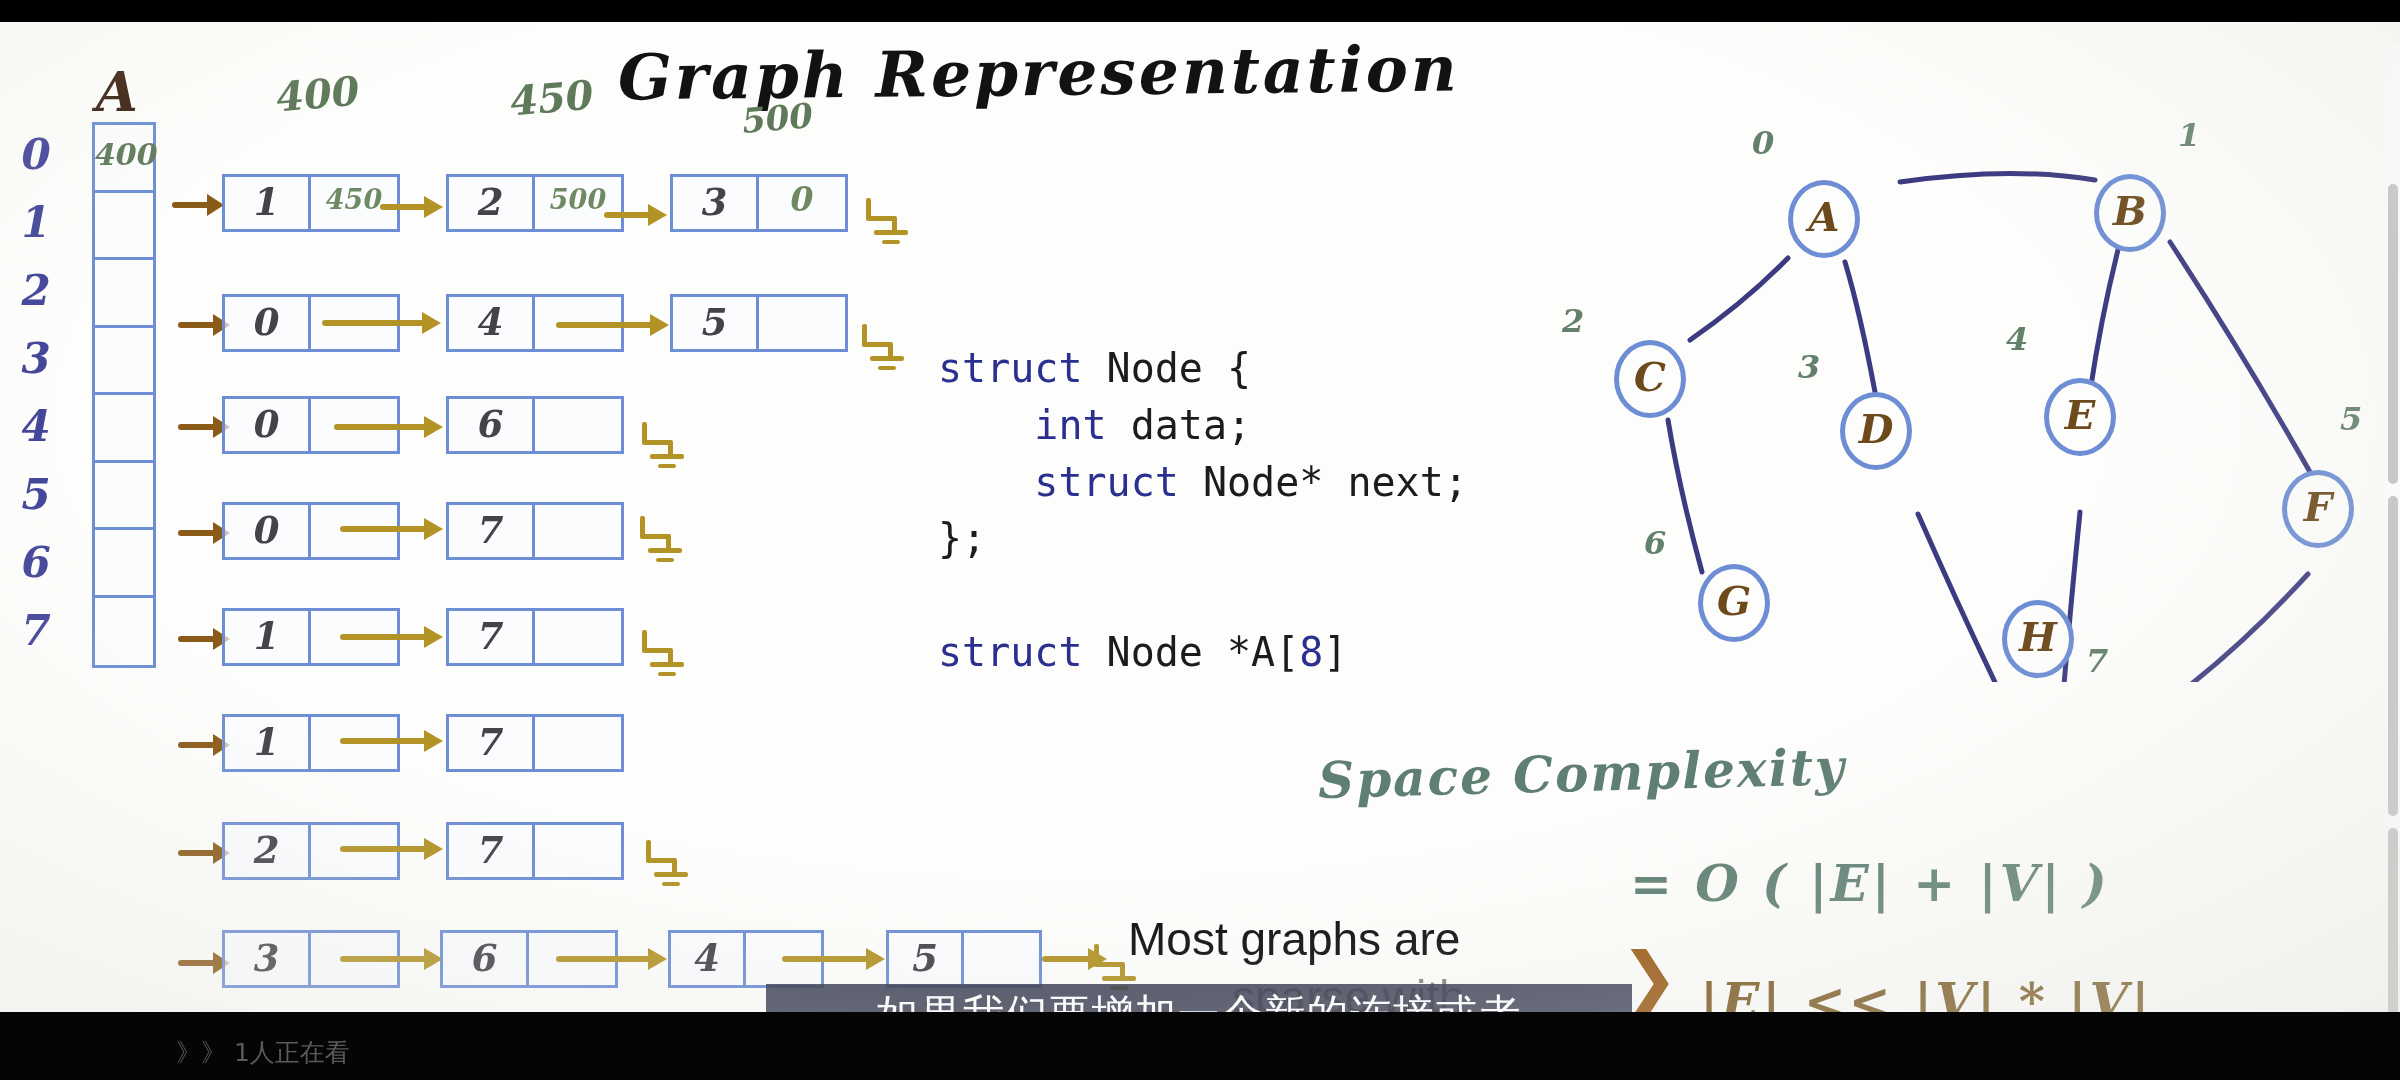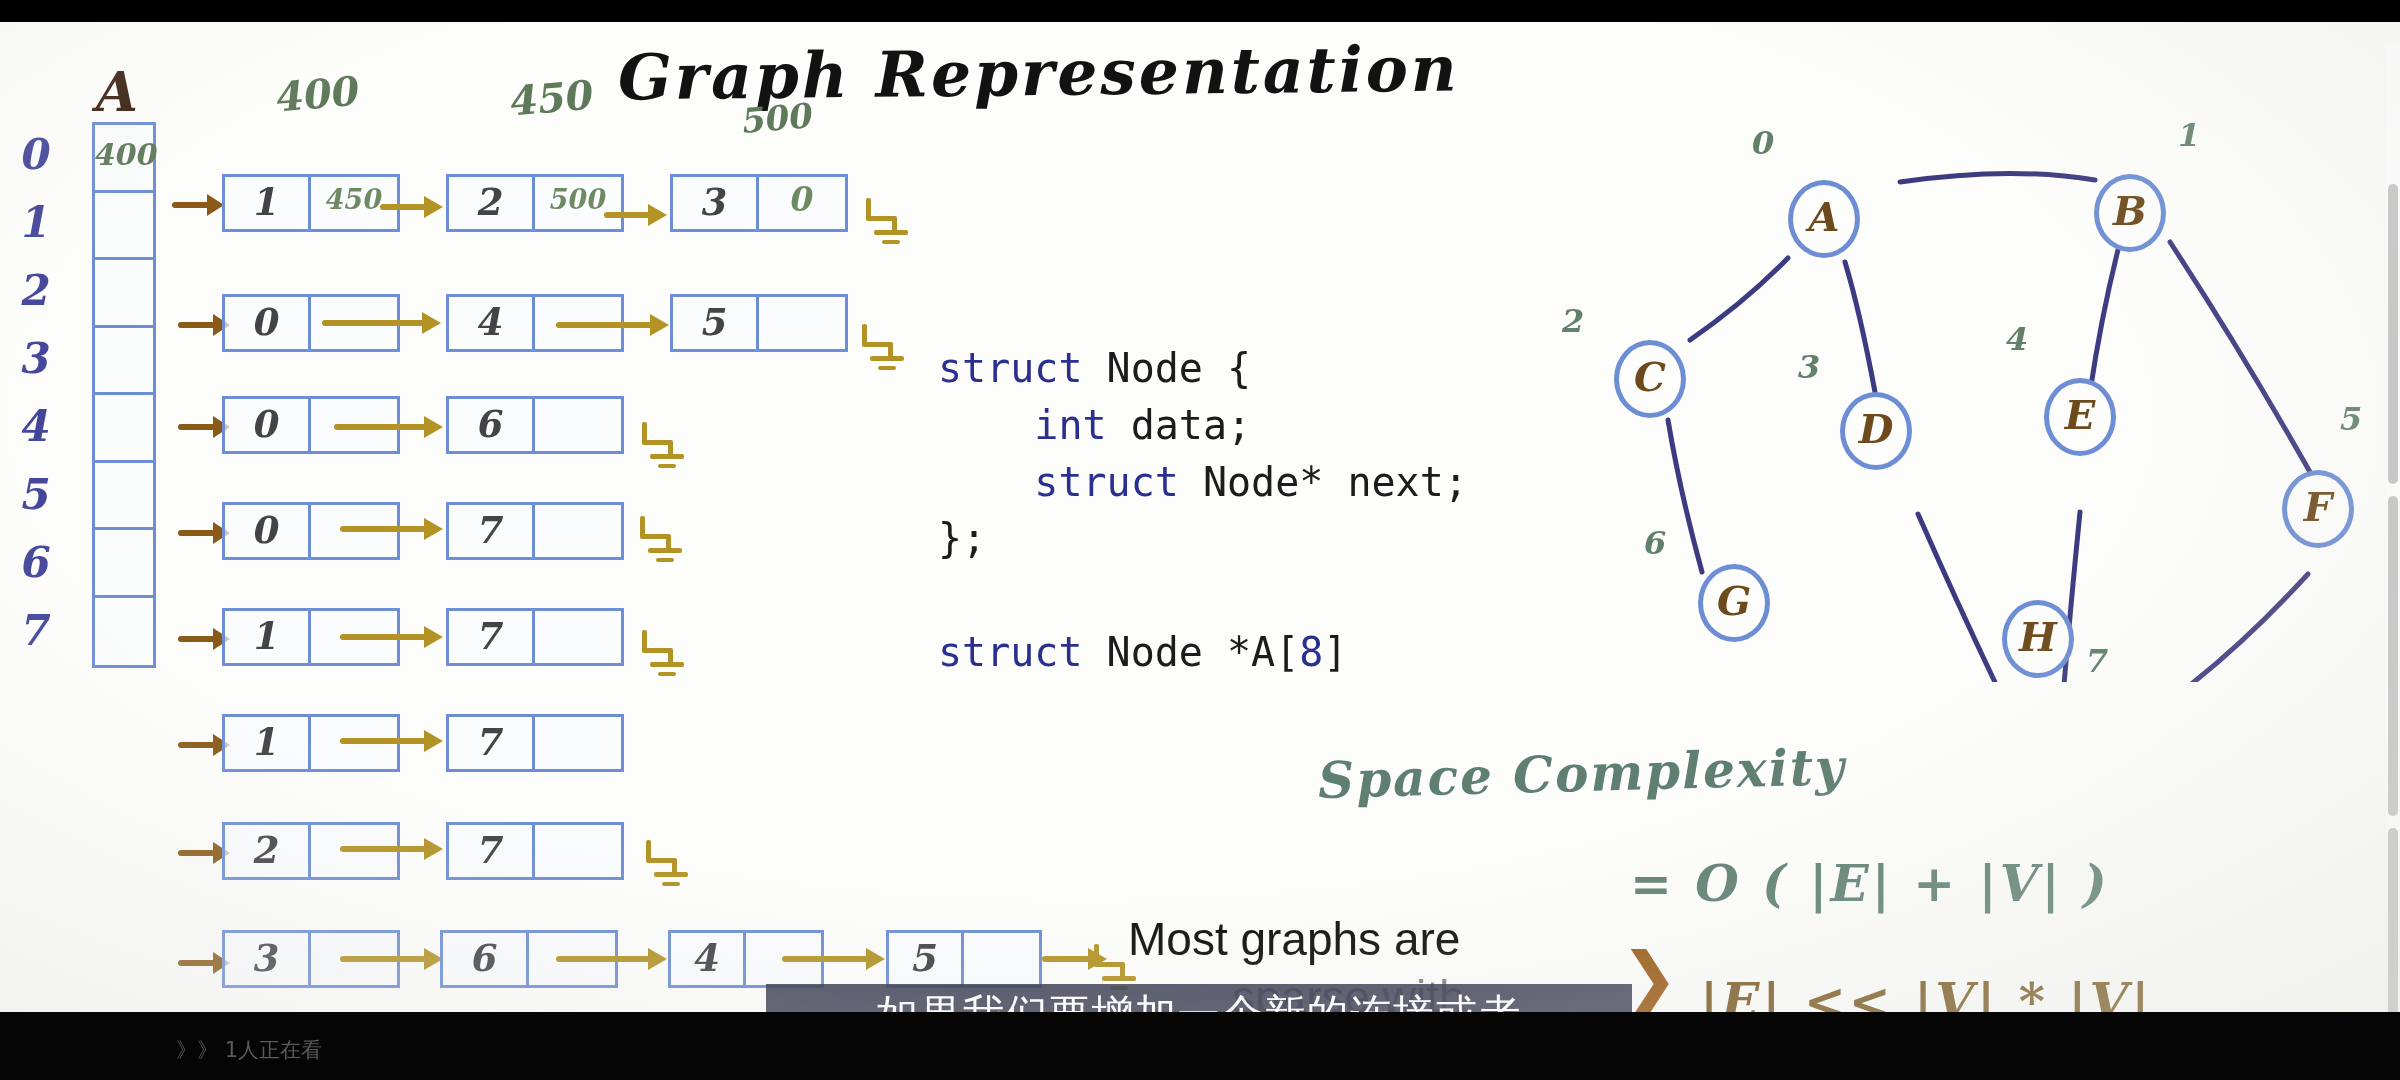"》》 1人正在看" .watching { font-size: 21px -> 25px }
